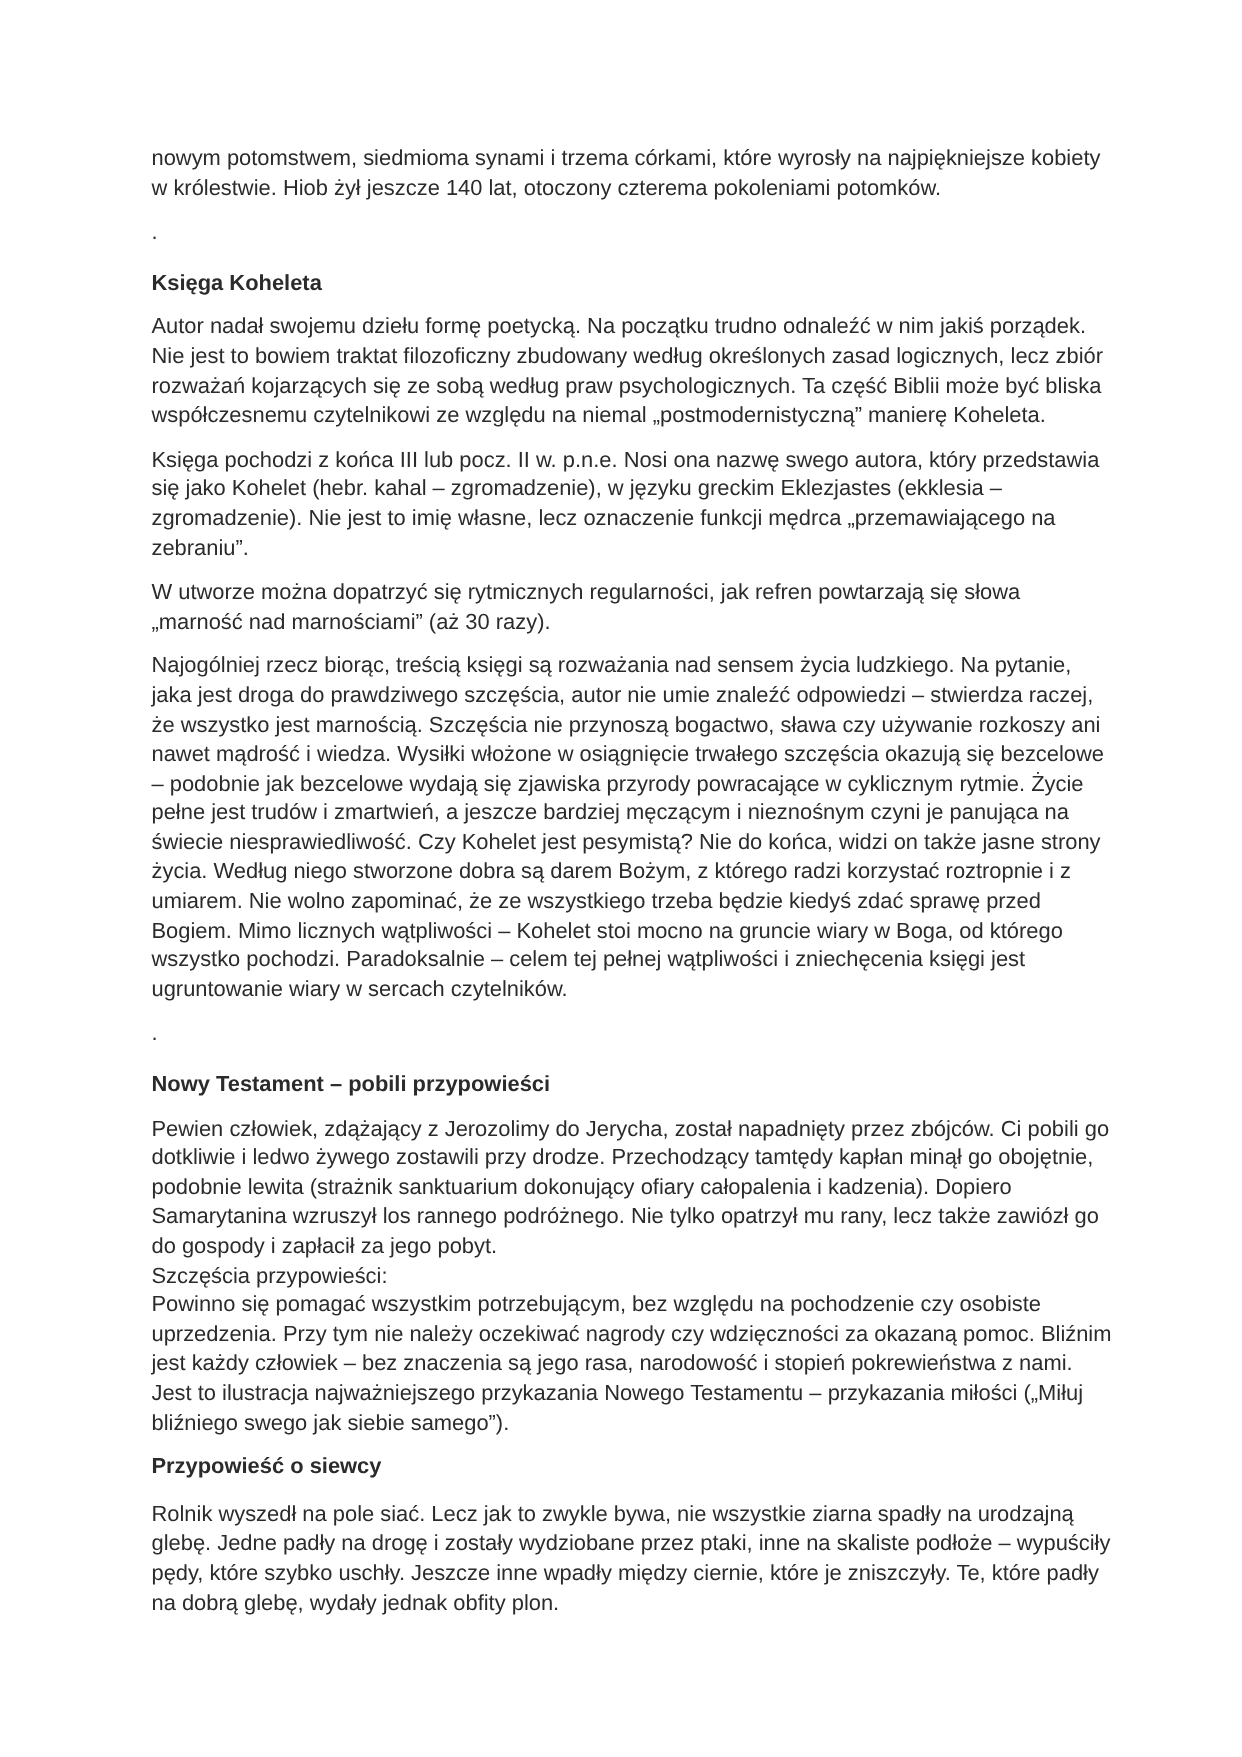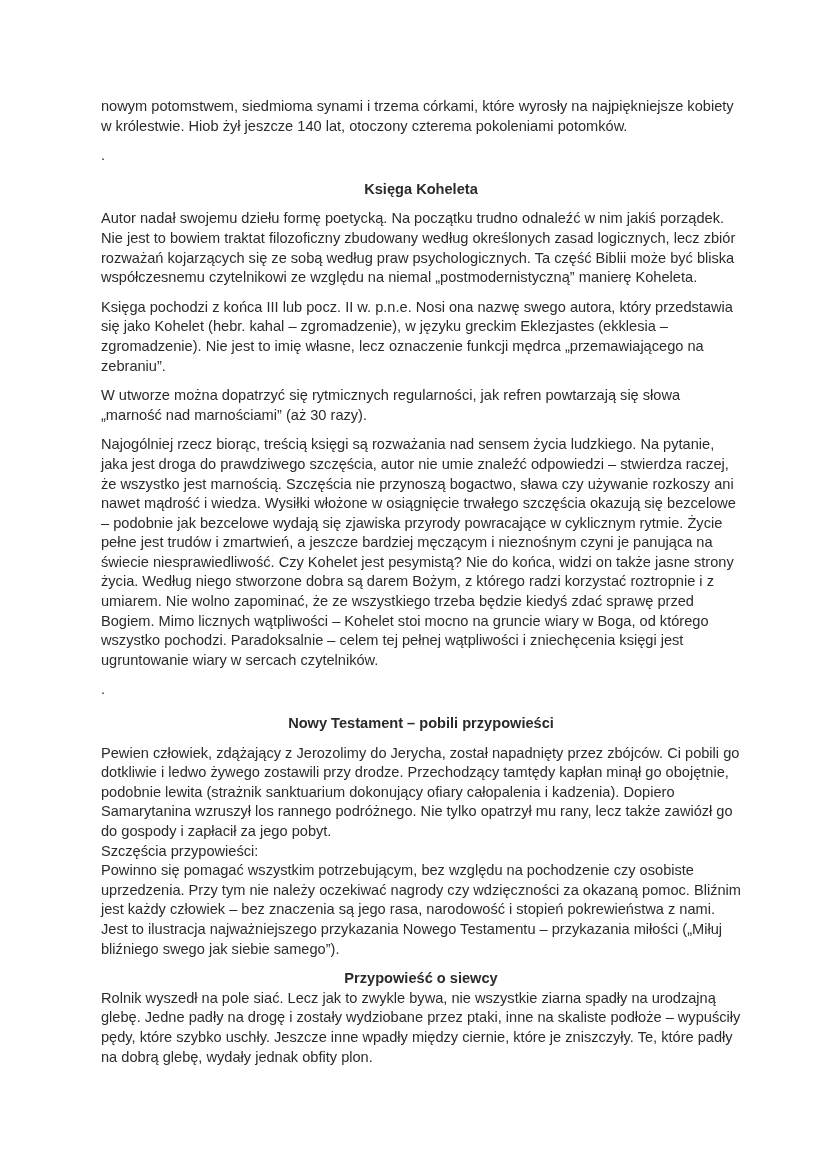"Księga Koheleta" h2 { text-align: center -> none }
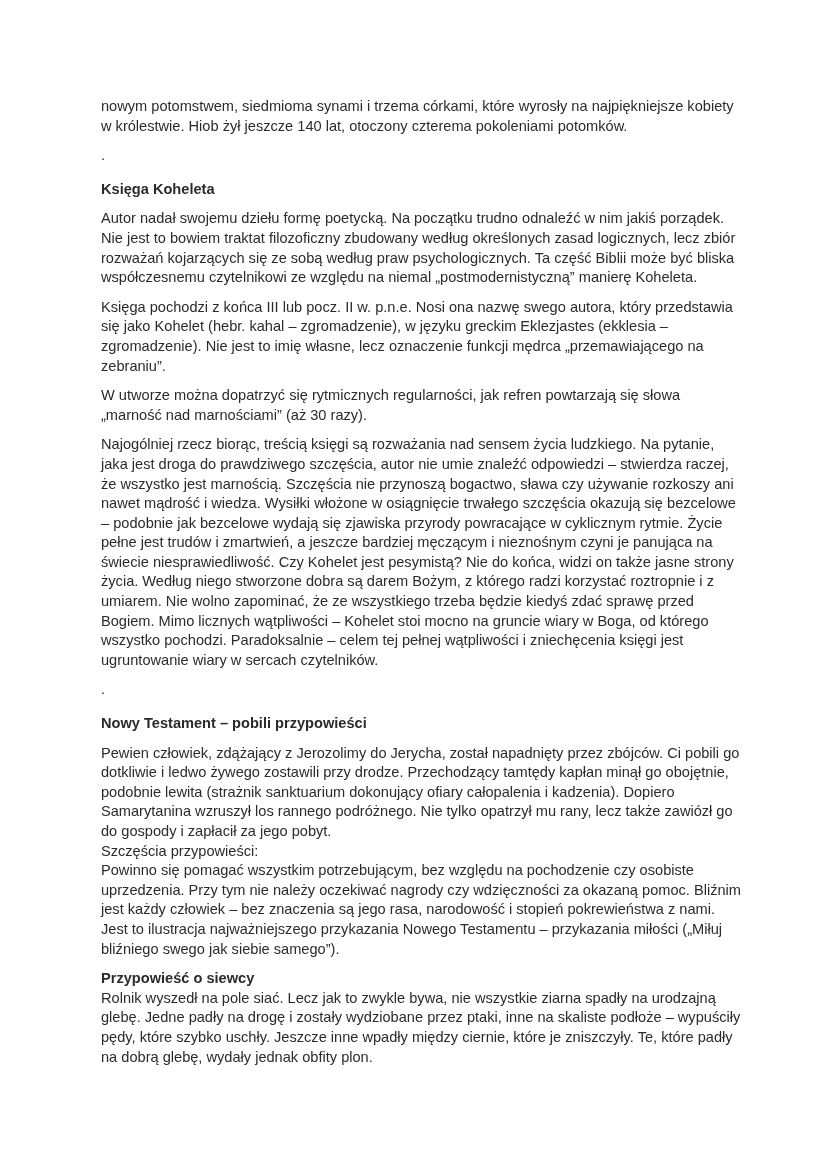"Przypowieść o siewcy" .tight { margin-bottom: 0 -> 12px }
